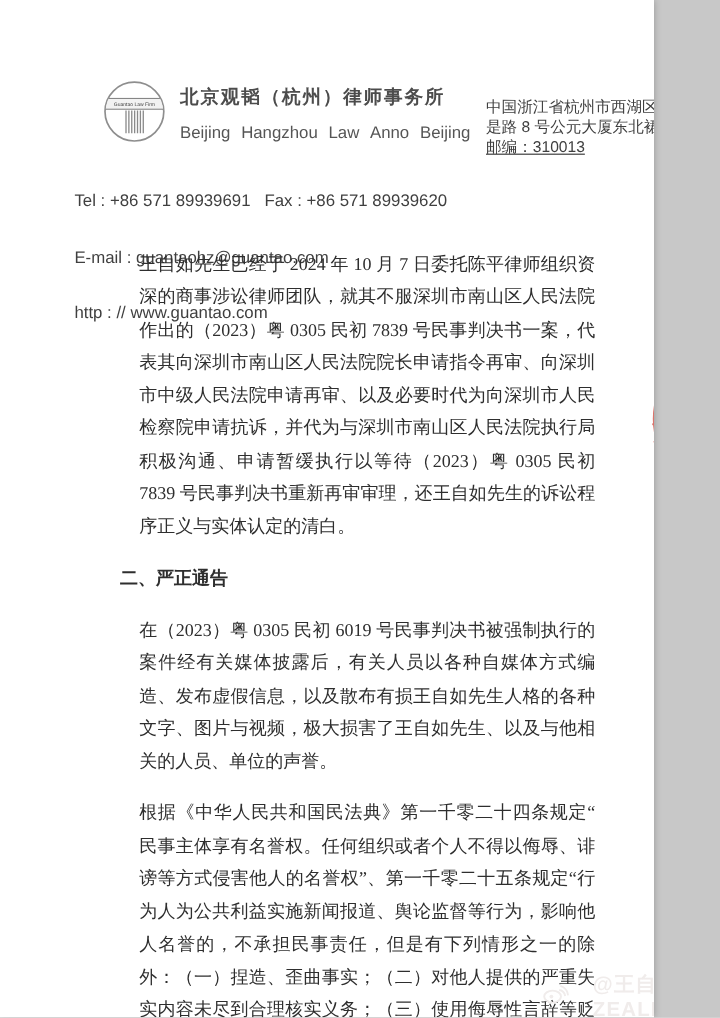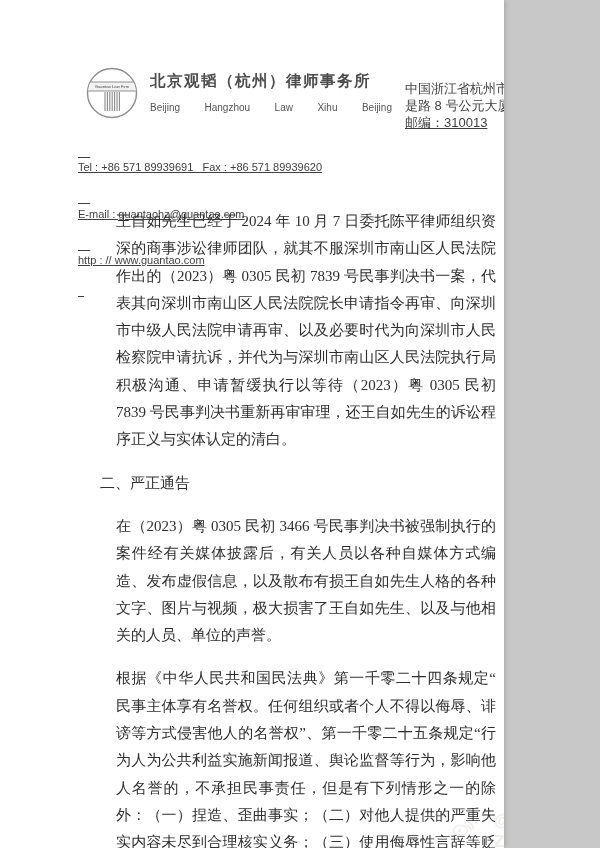"北京观韬（杭州）律师事务所" .page { width: 504px -> 545px }
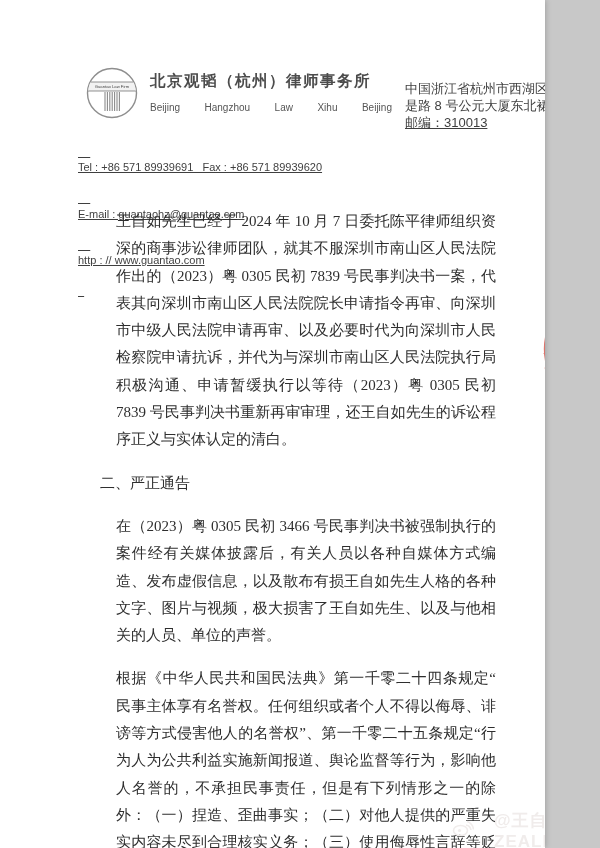"Beijing" .firm-en { font-size: 10px -> 14px }
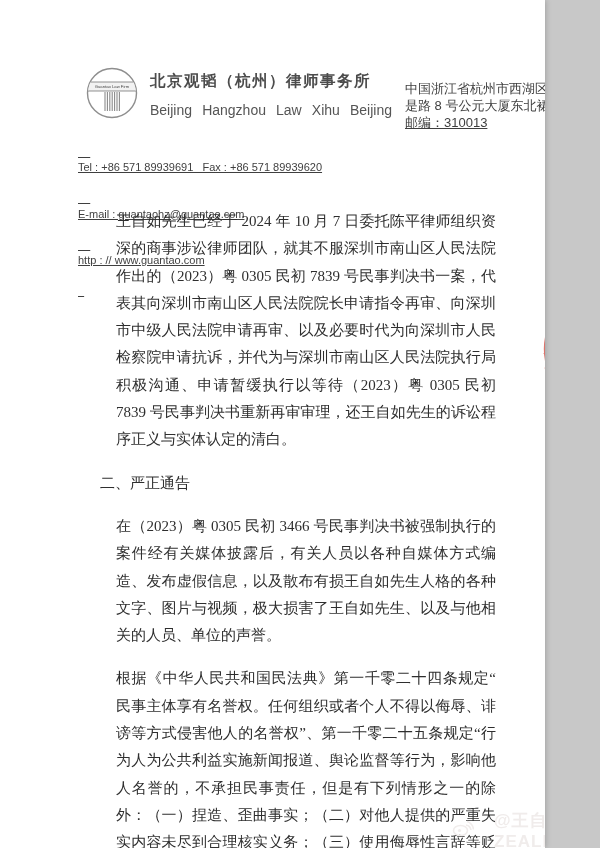"Xihu" span { text: Xihu -> Anno }
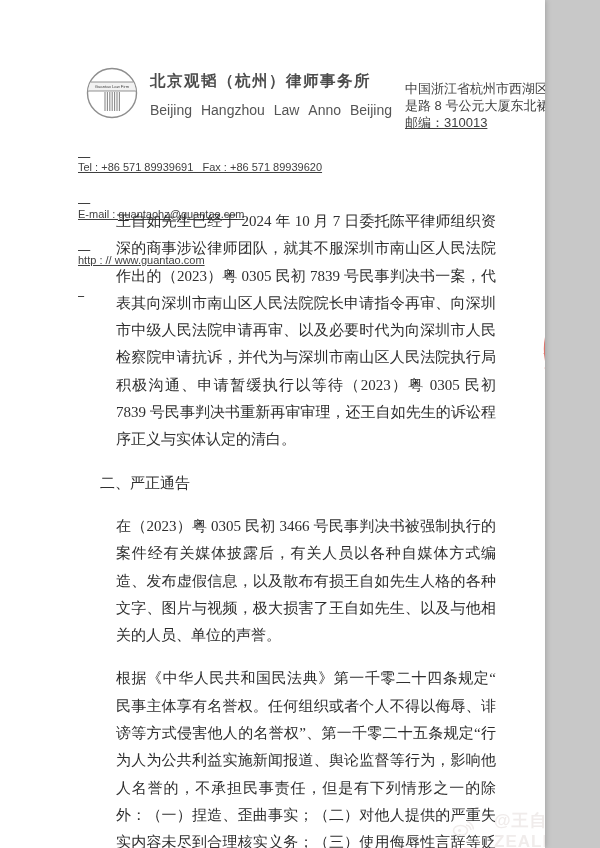"Tel : +86 571 89939691" .contact { font-size: 11px -> 14px; left: 78px -> 62px; text-decoration: underline -> none }
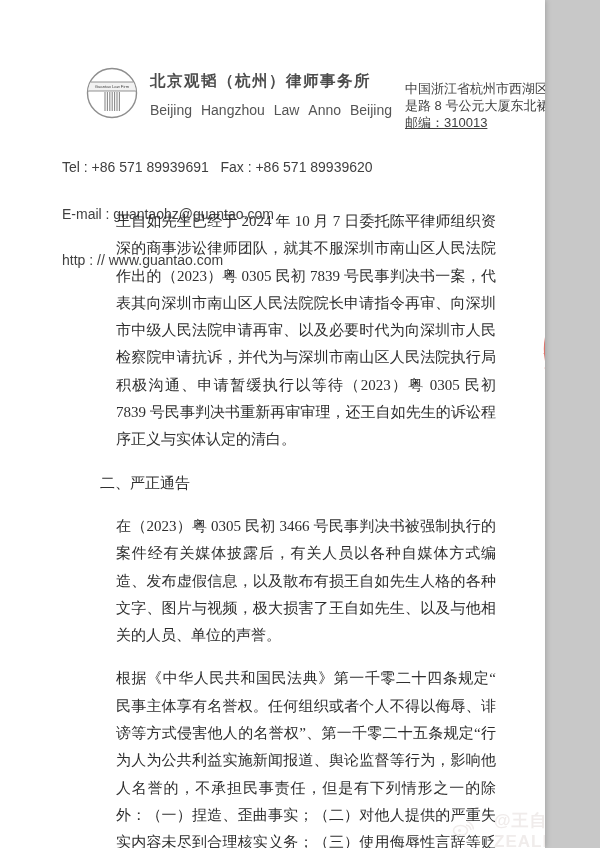"二、严正通告" .doc-body .heading { font-weight: normal -> bold }
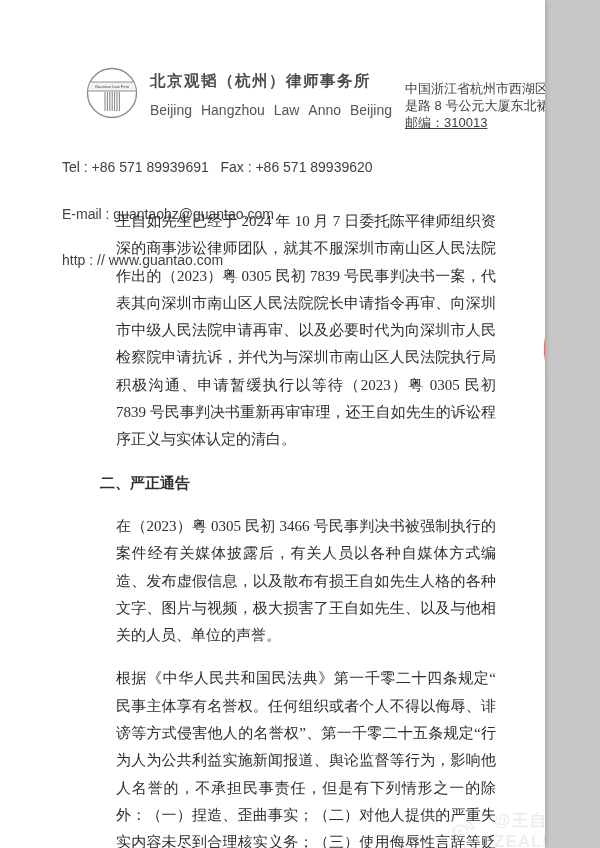"在（2023）粤 0305 民初 3466" p { text: 3466 -> 6019 }
